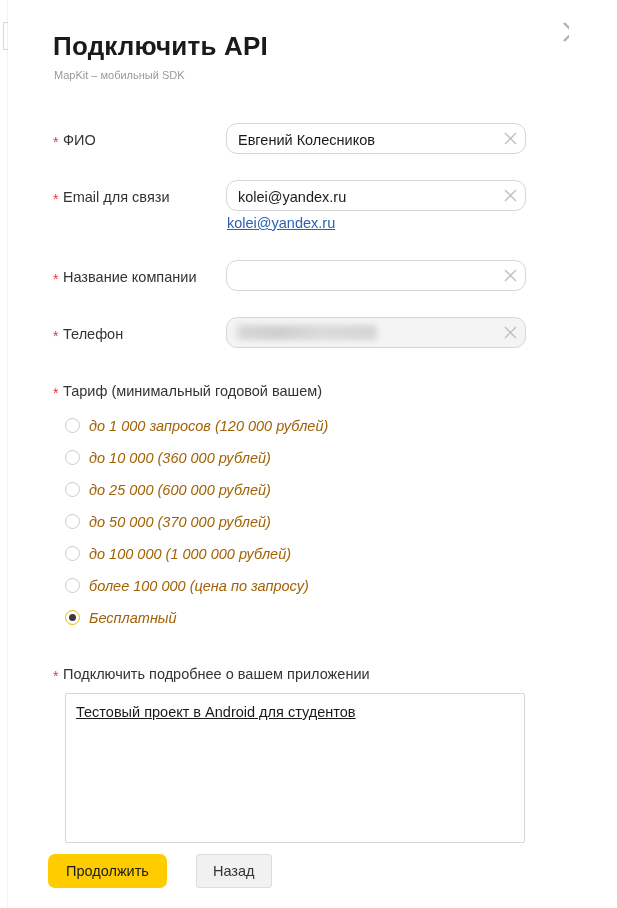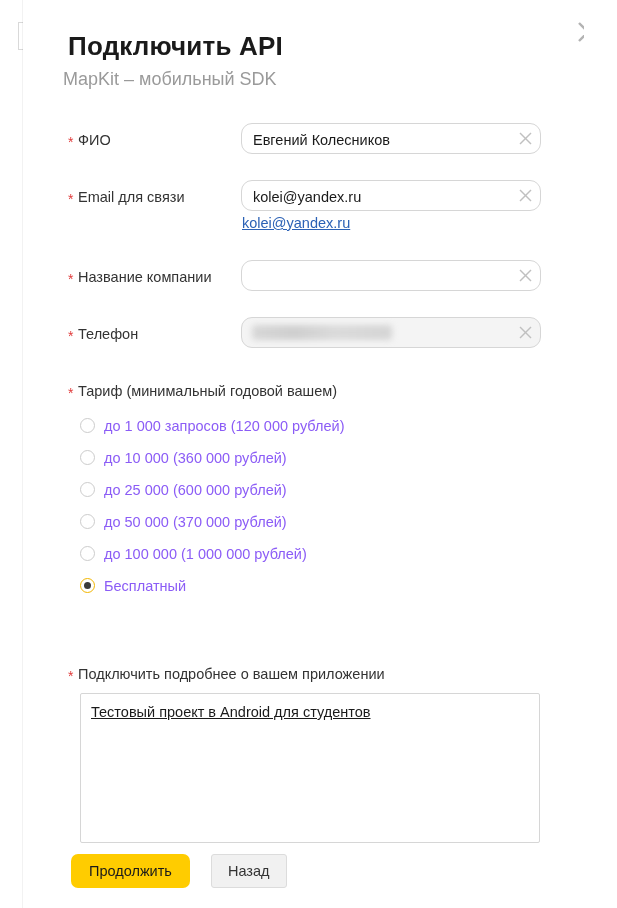"Подключить API" #root { margin-left: 15px -> none }
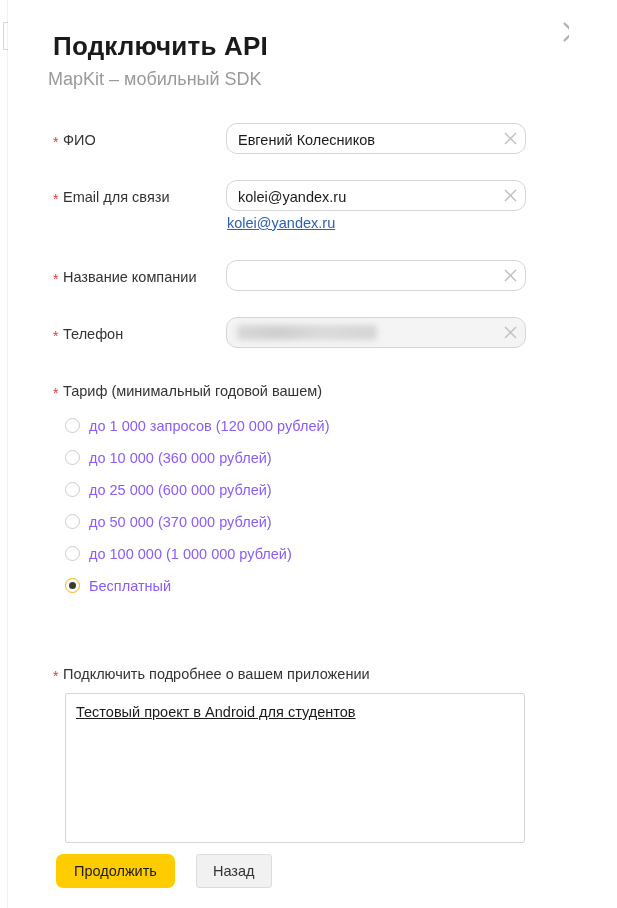"MapKit – мобильный SDK" .modal-subtitle { font-size: 18px -> 11px; left: 40px -> 46px }
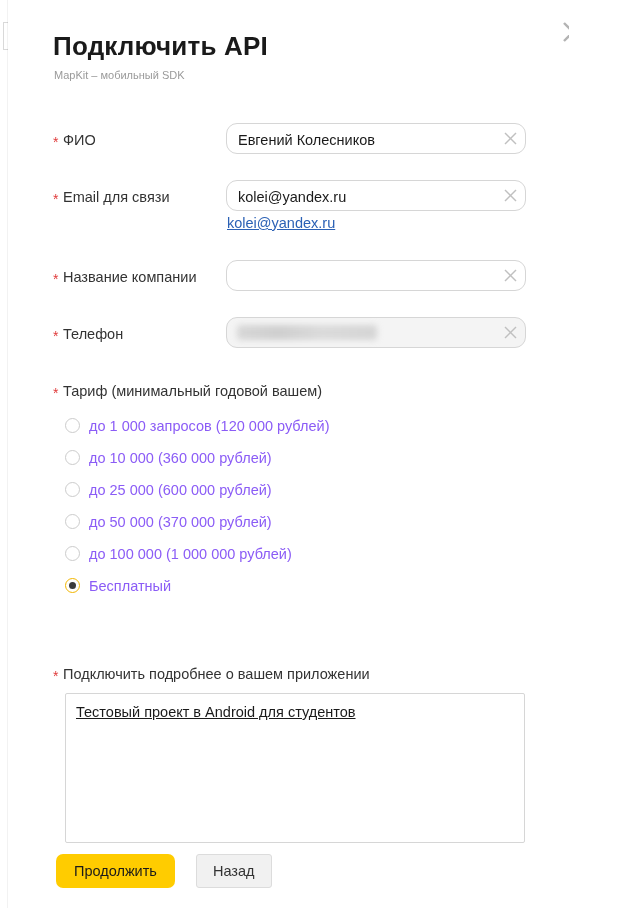"до 1 000 запросов (120" .radio-label { color: #8b5cf6 -> #a16207; font-style: none -> italic }
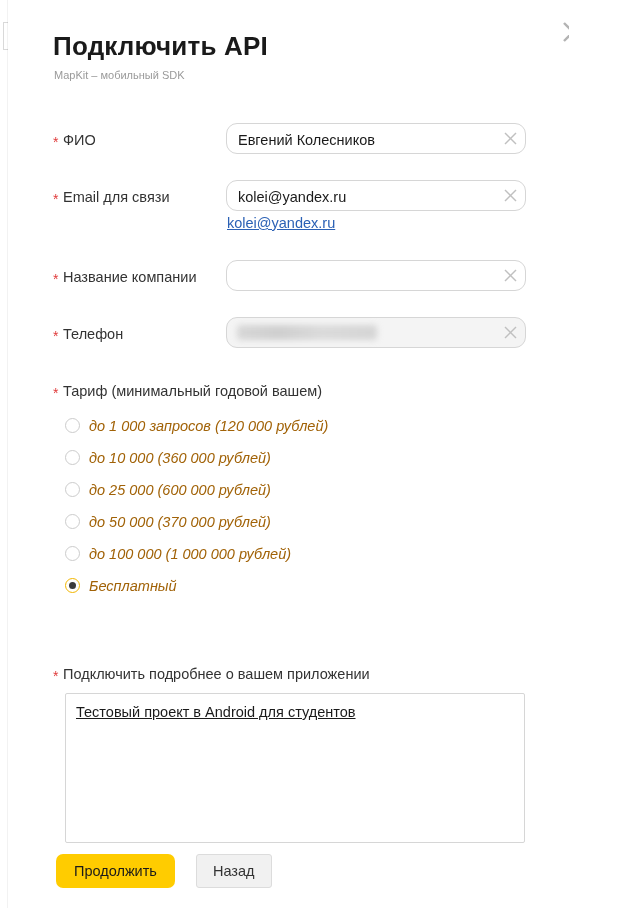"более 100 000 (цена по" div.radio-row { html: none -> <div> <span></span> <span>более 100 000 (цена по запросу)</span> </div> }
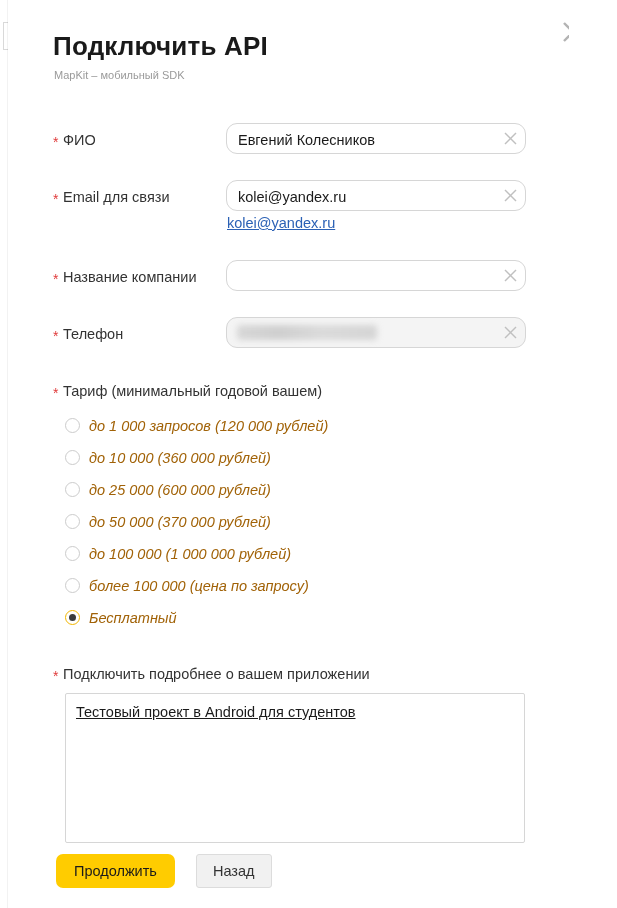"Продолжить" .btn-primary { left: 48px -> 40px }
